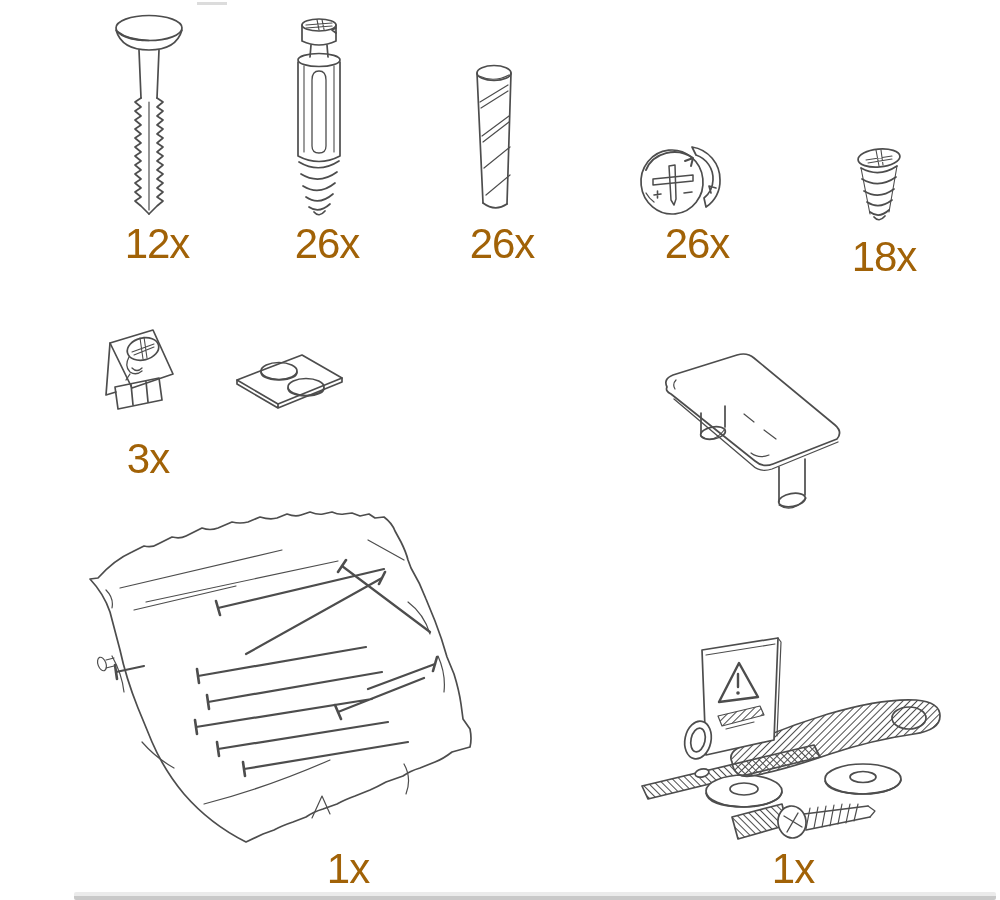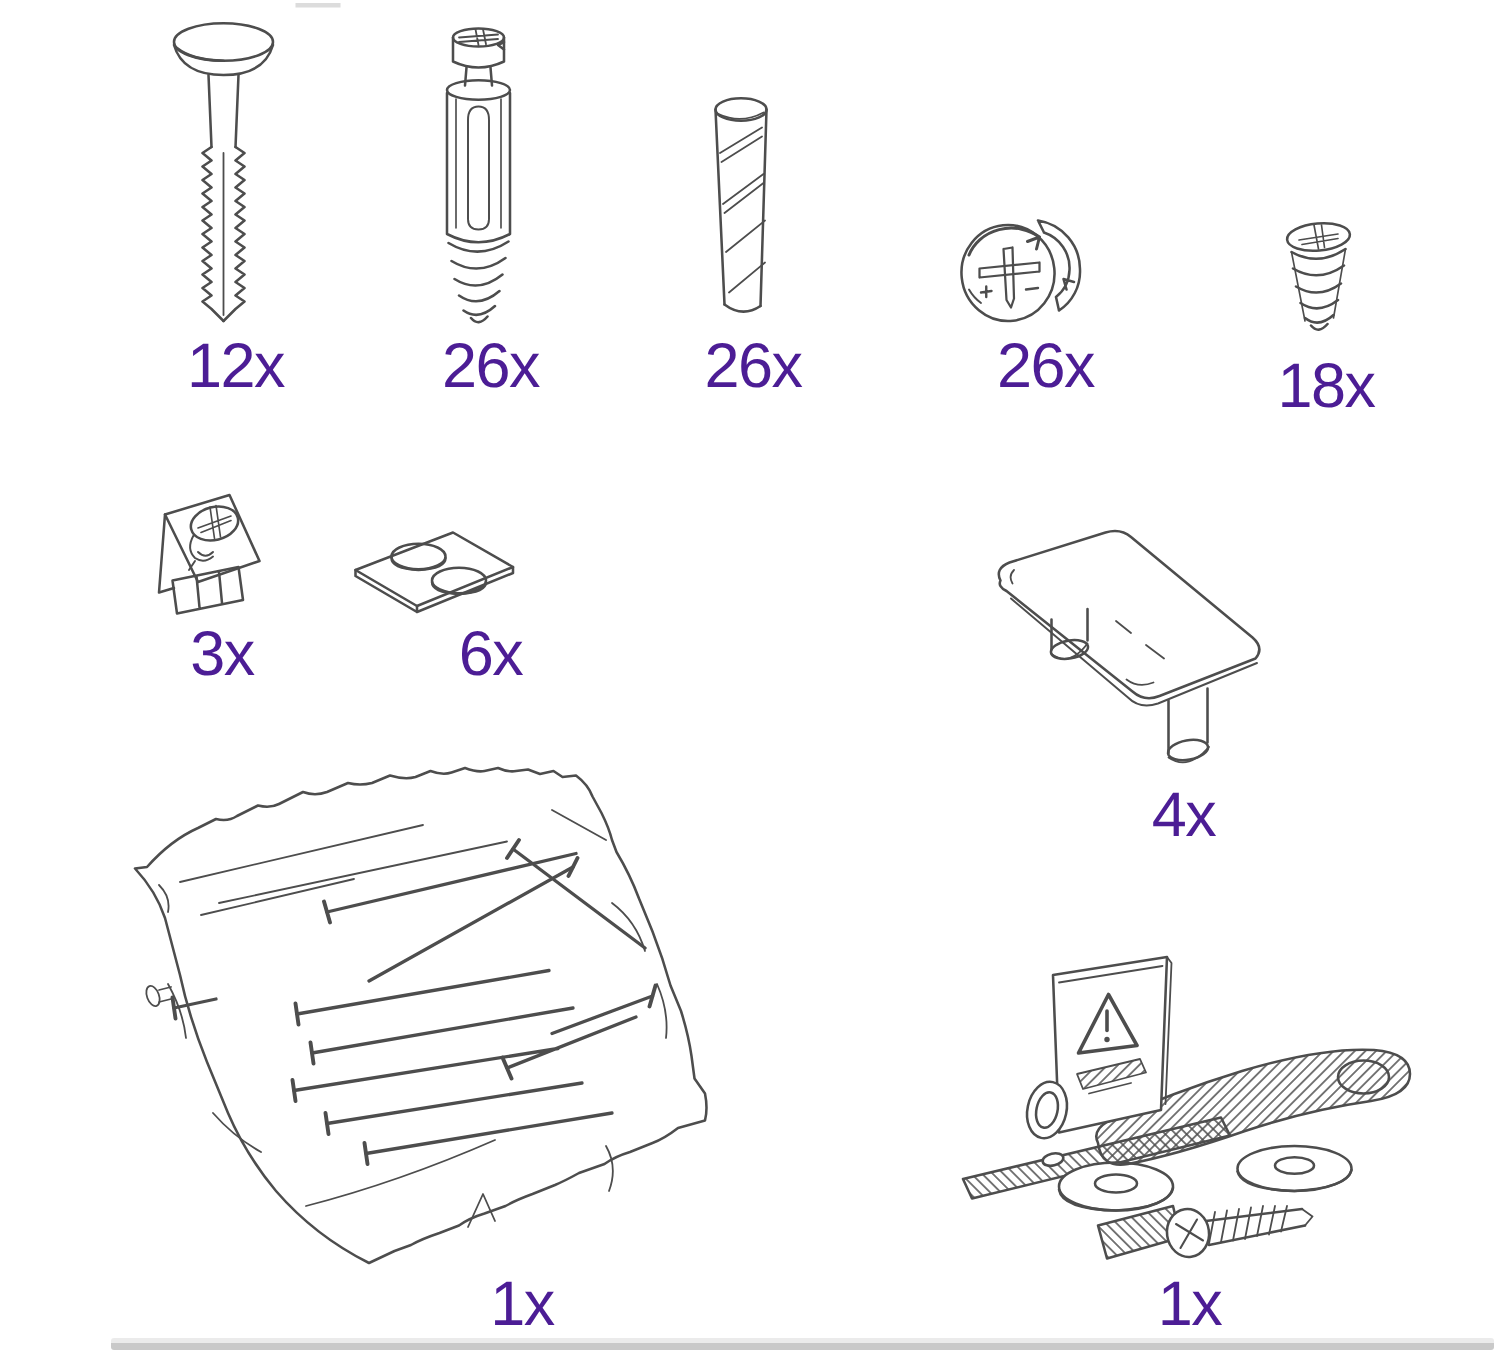"12x" .qty { color: #4c1d95 -> #a16207 }
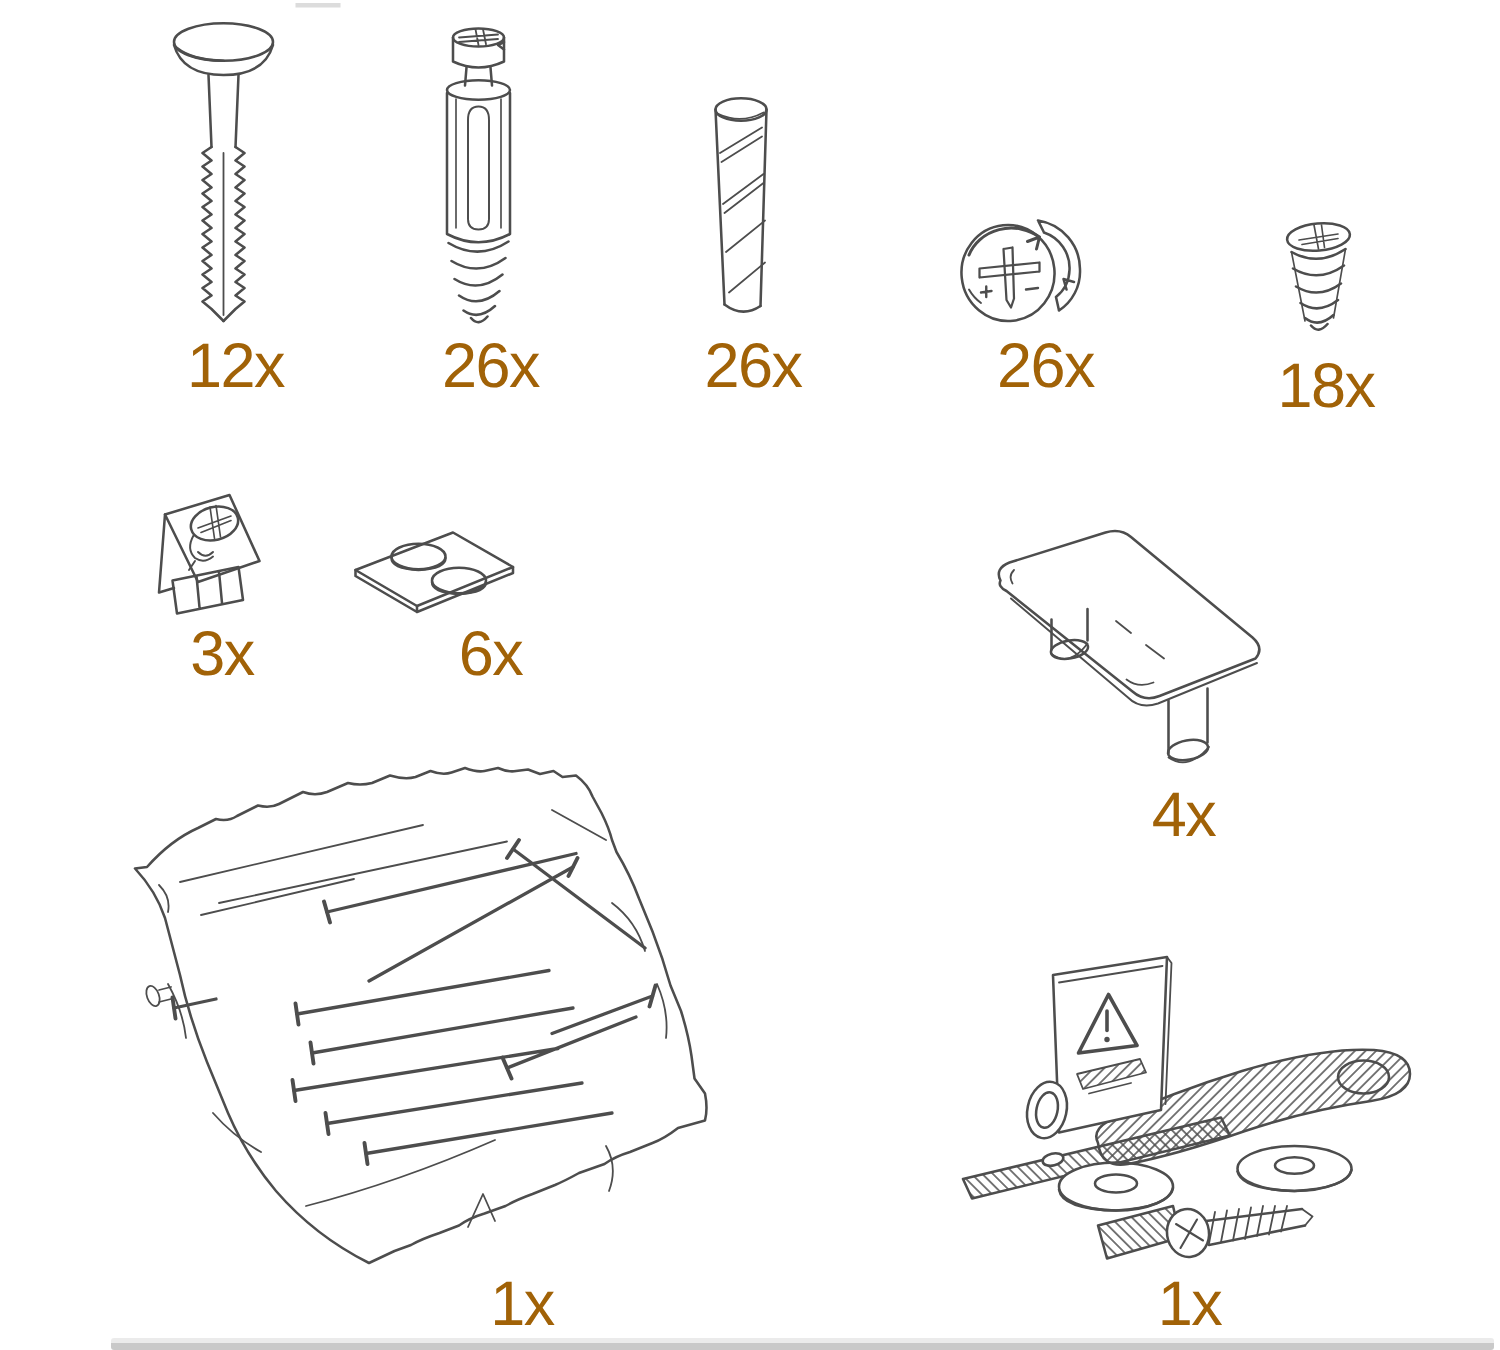"3x" div.qty { top: 415px -> 438px }
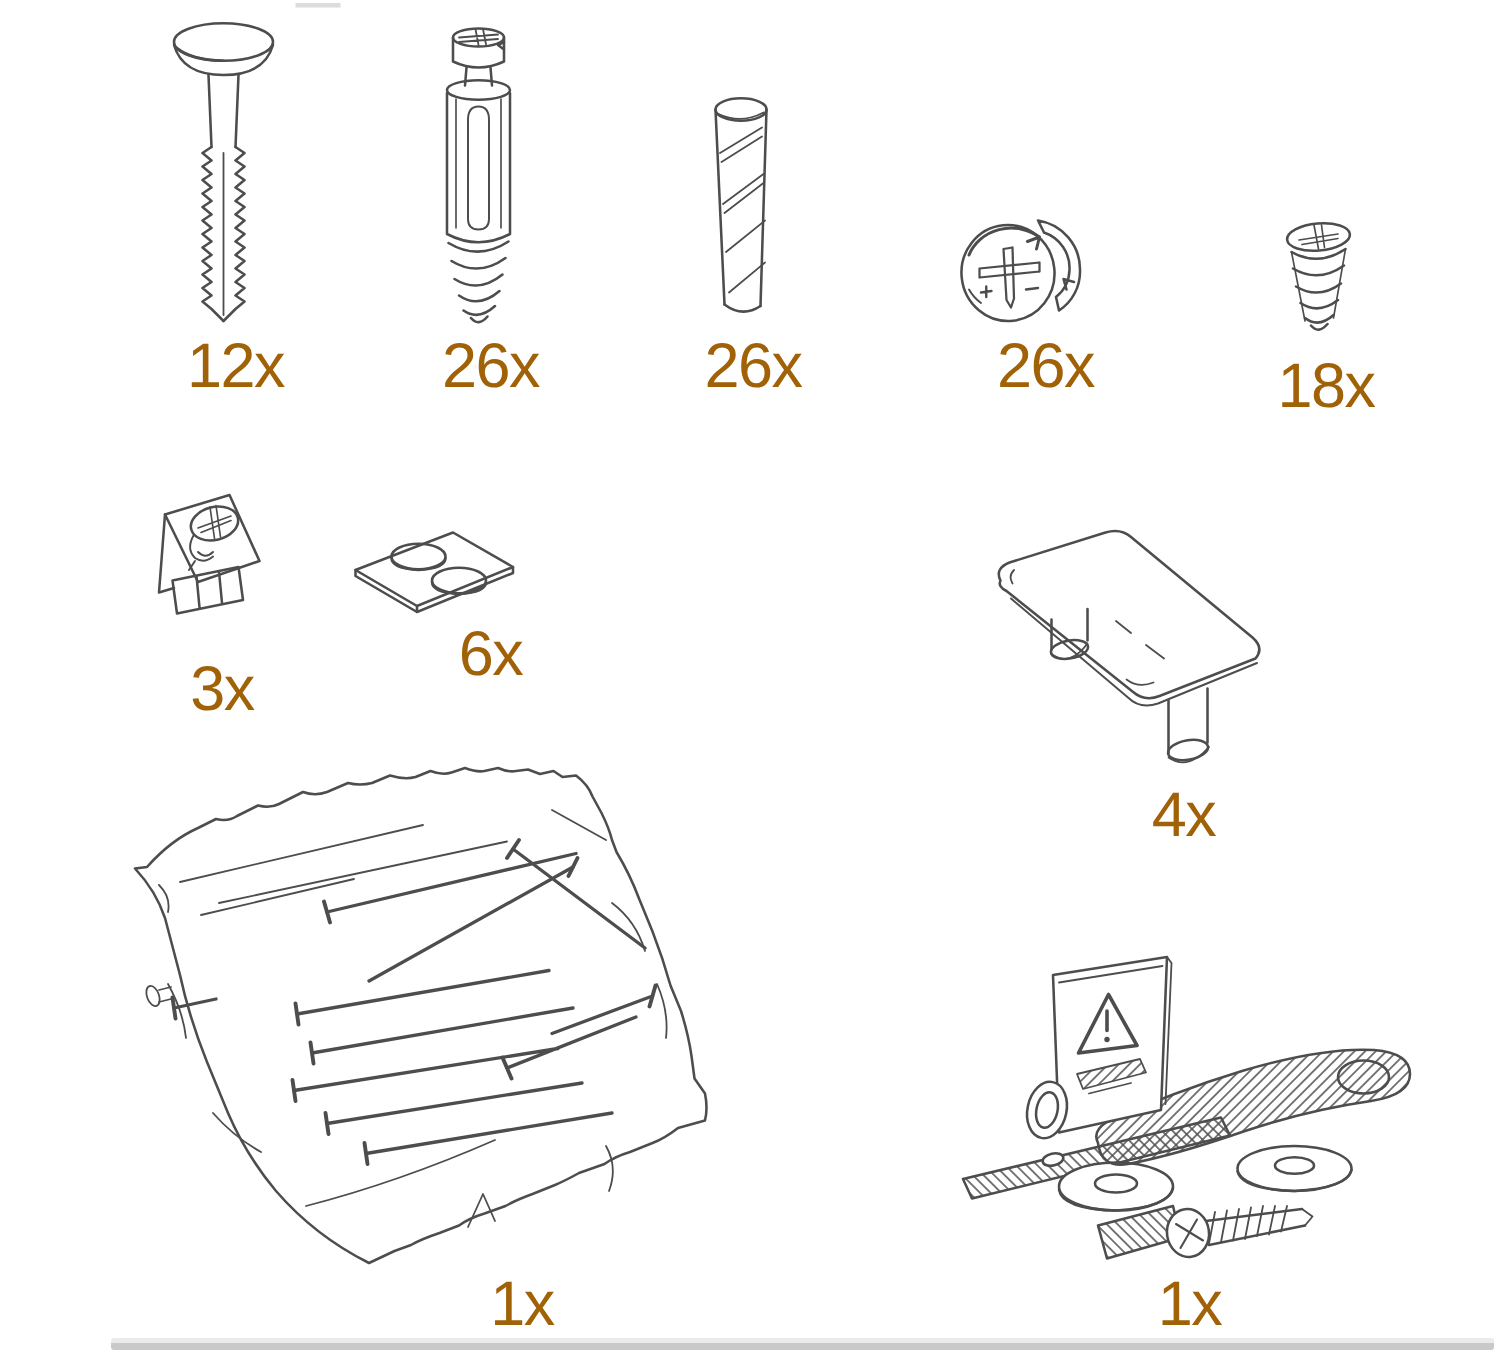"6x" div.qty { html: <div>6x</div> -> none }
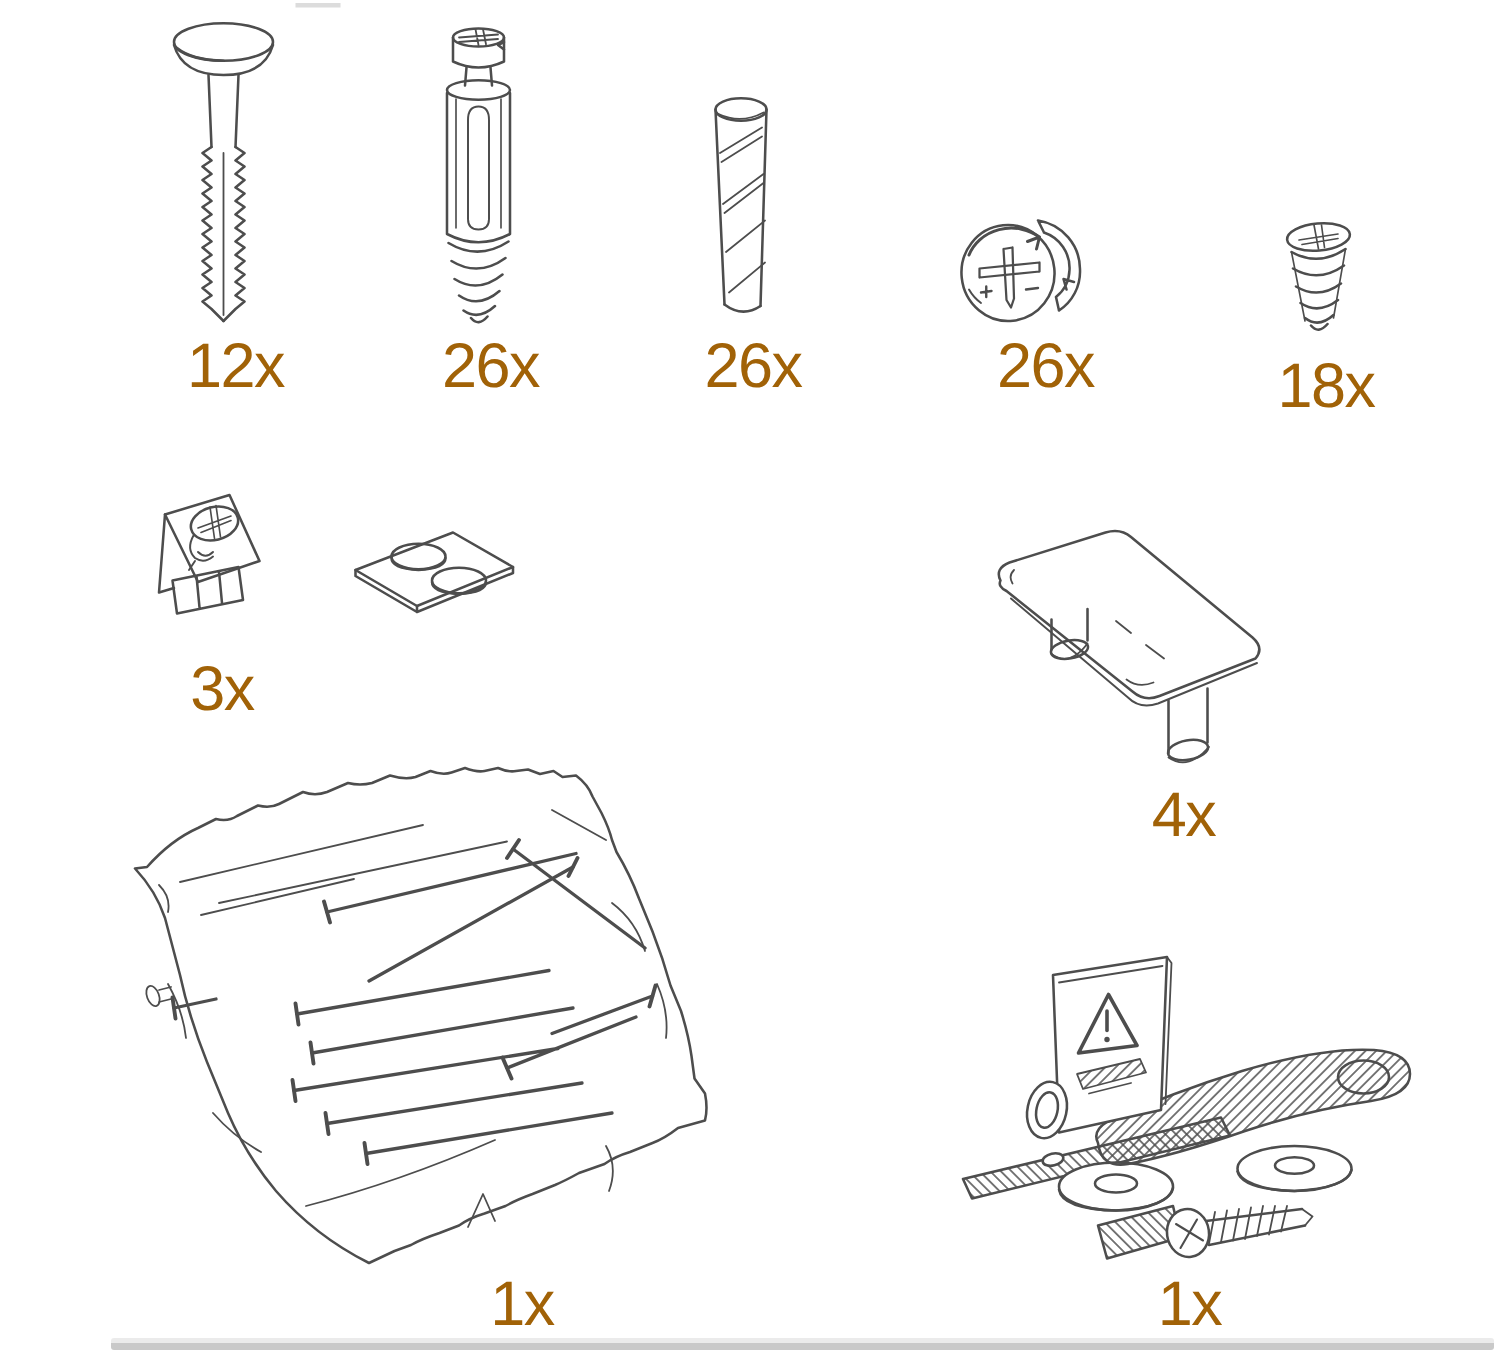"4x" div.qty { html: <div>4x</div> -> none }
